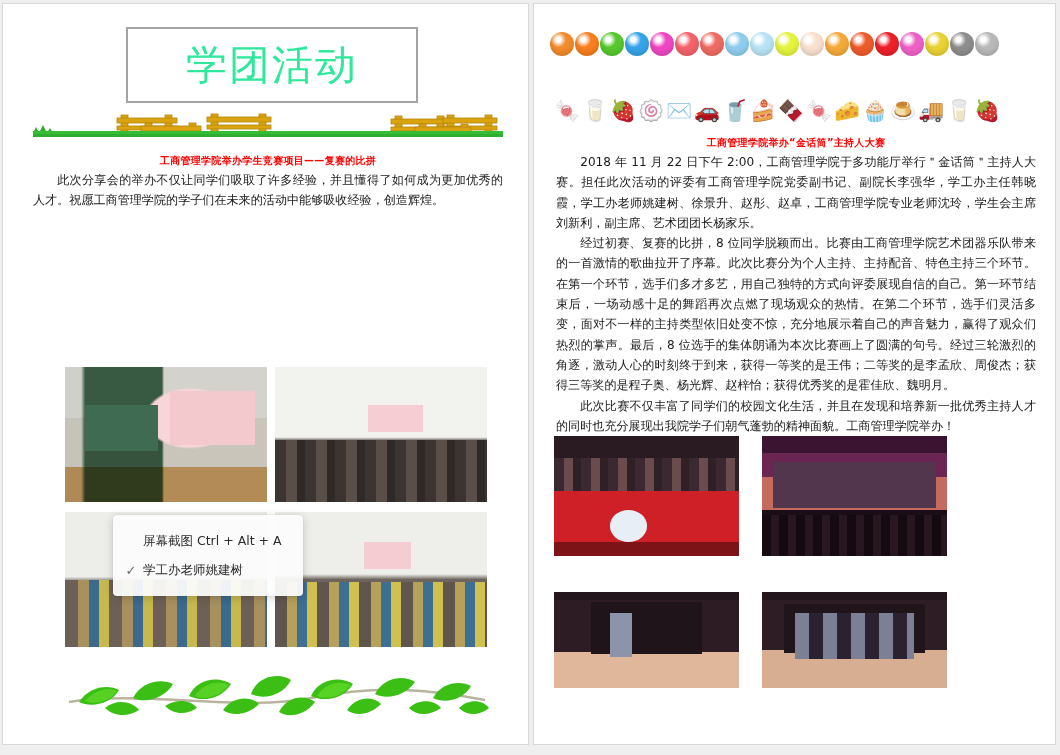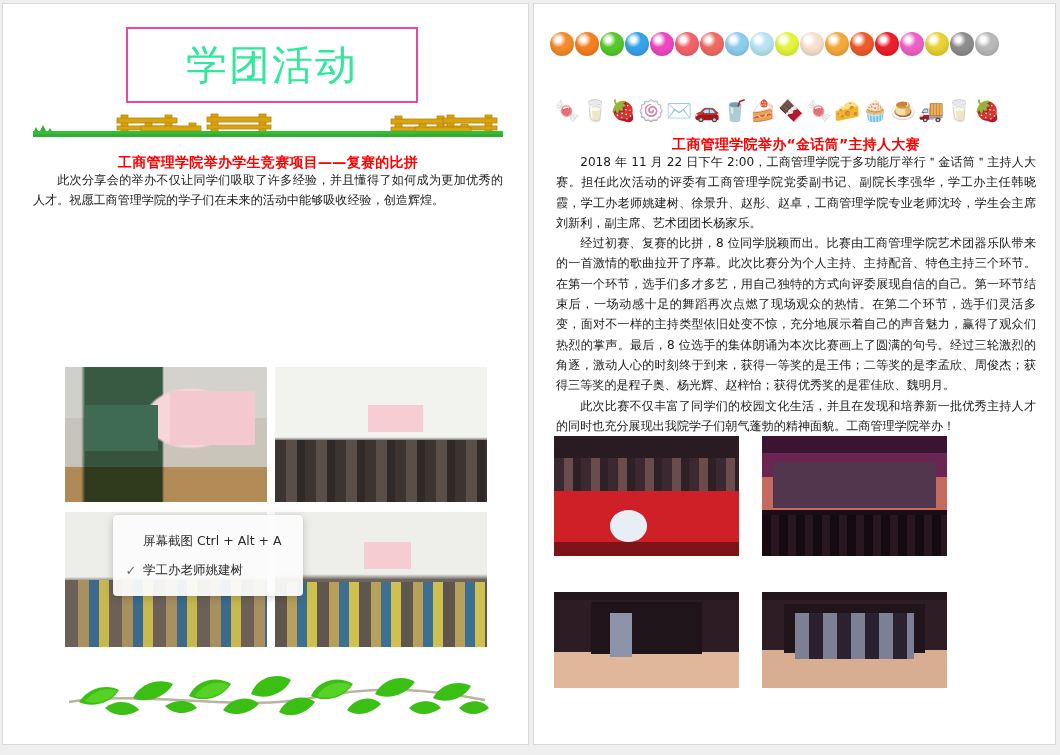"学团活动" .title-box { border: 2px solid #ec4899 -> 2px solid #a3a3a3 }
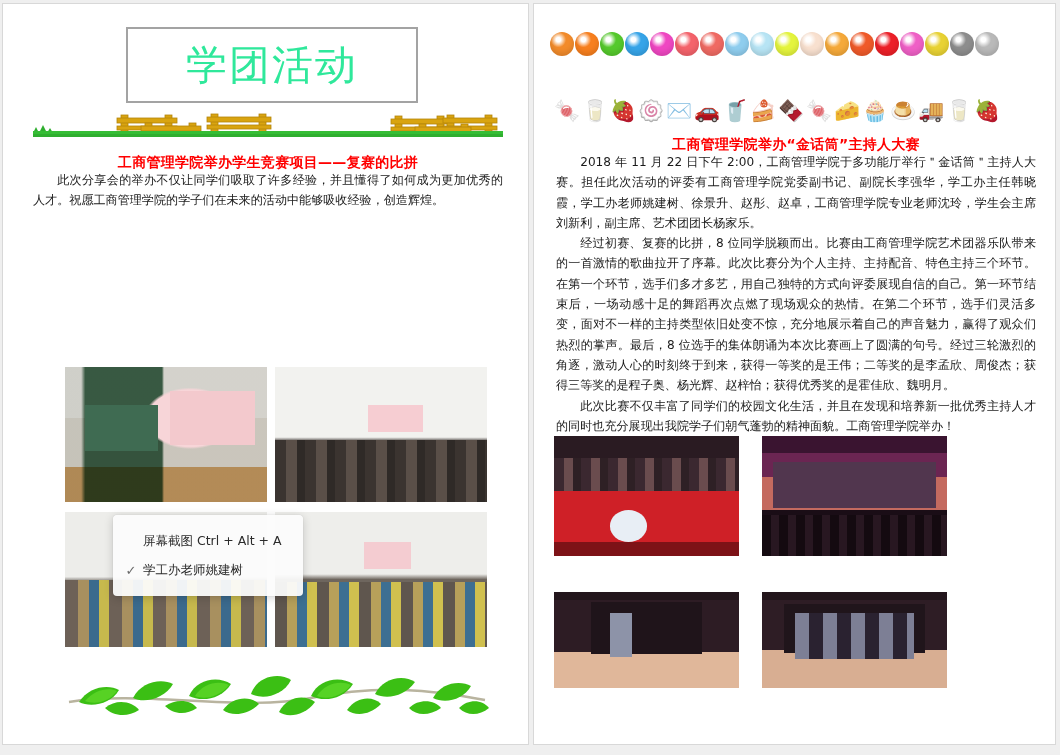"工商管理学院举办“金话筒”主持人大赛" .heading { font-size: 14px -> 10px }
